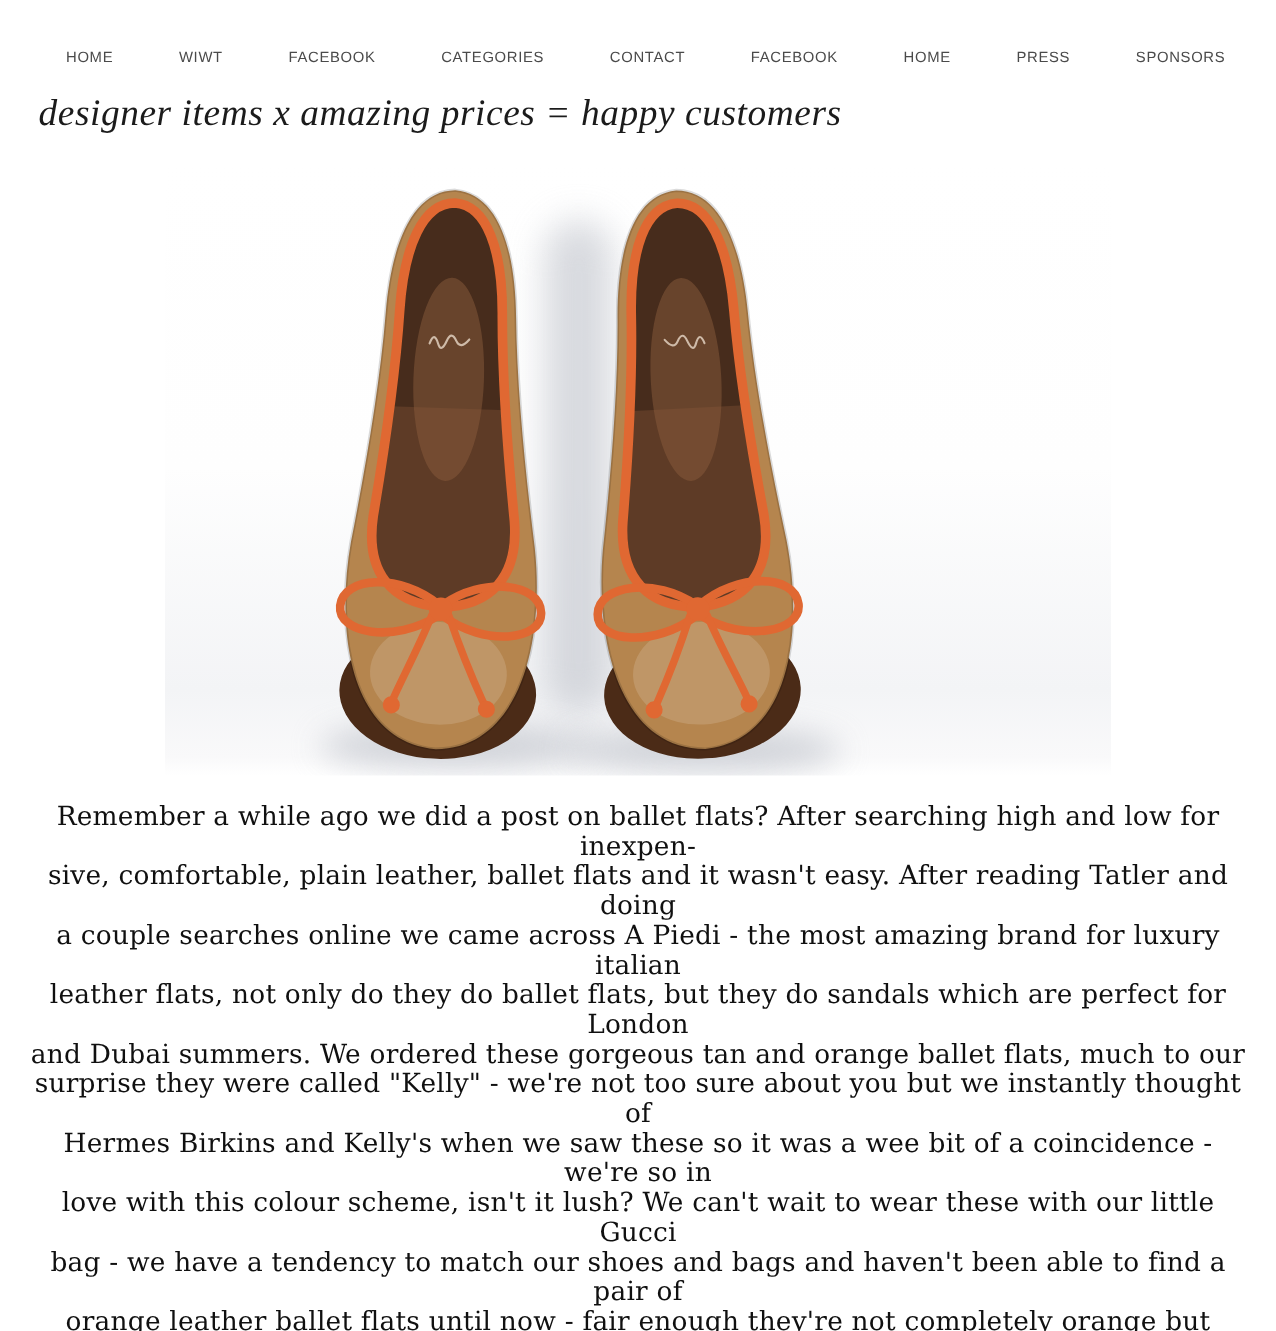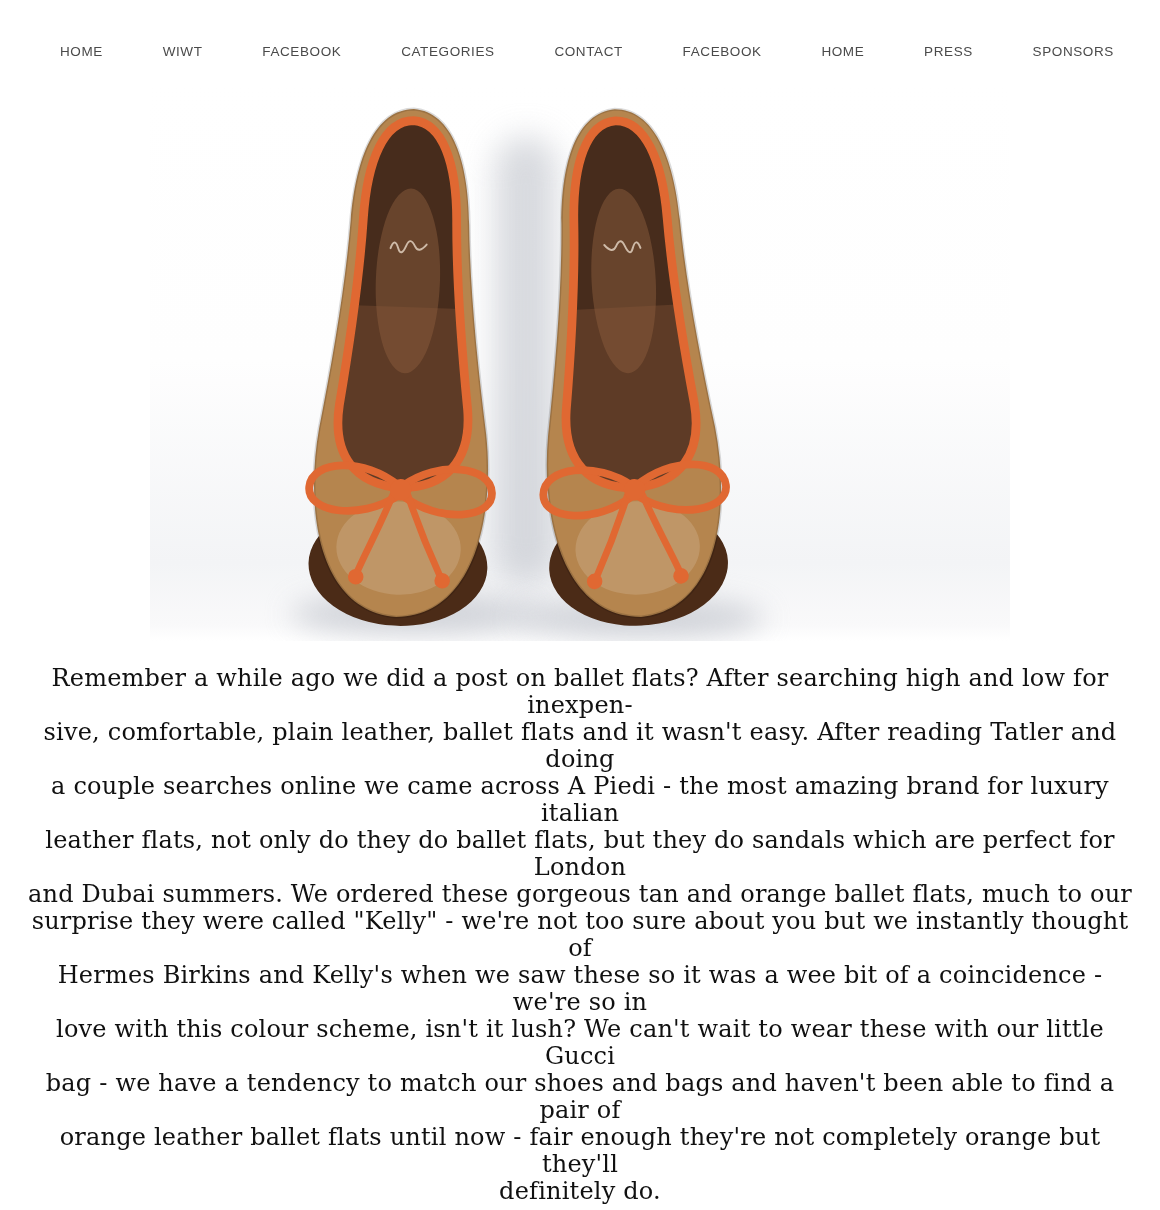"designer items x amazing prices" div.tagline { html: none -> <div>designer items x amazing prices = happy customers</div> }
